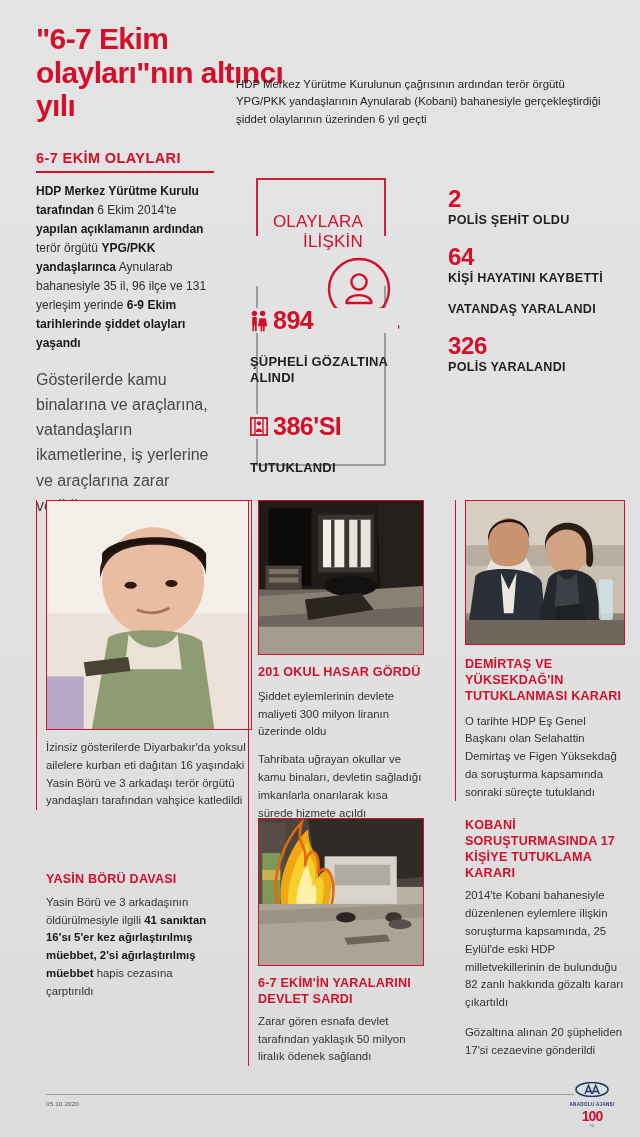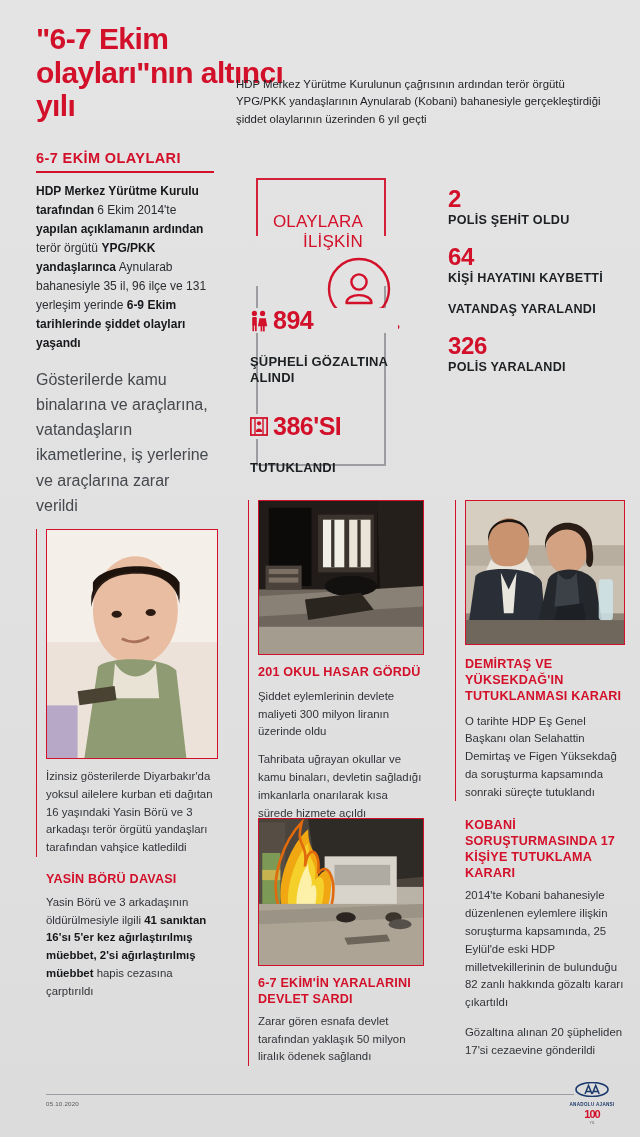"İzinsiz gösterilerde Diyarbakır'da" .cardA1 { top: 529px -> 500px; width: 182px -> 216px }
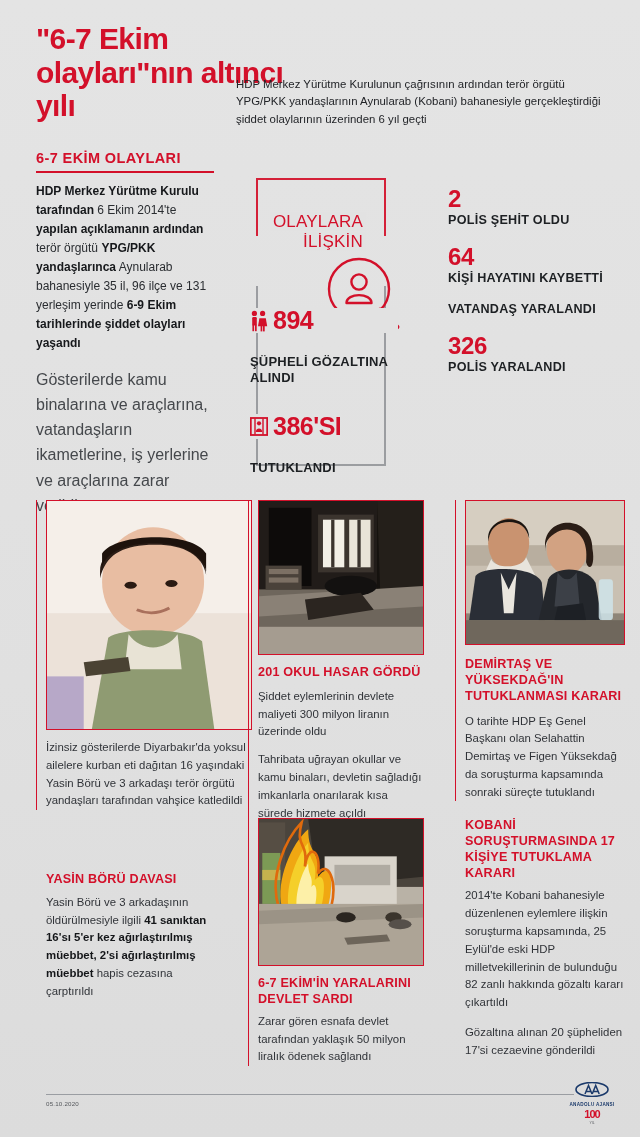"100" .logo .cent { font-size: 11px -> 14px }
